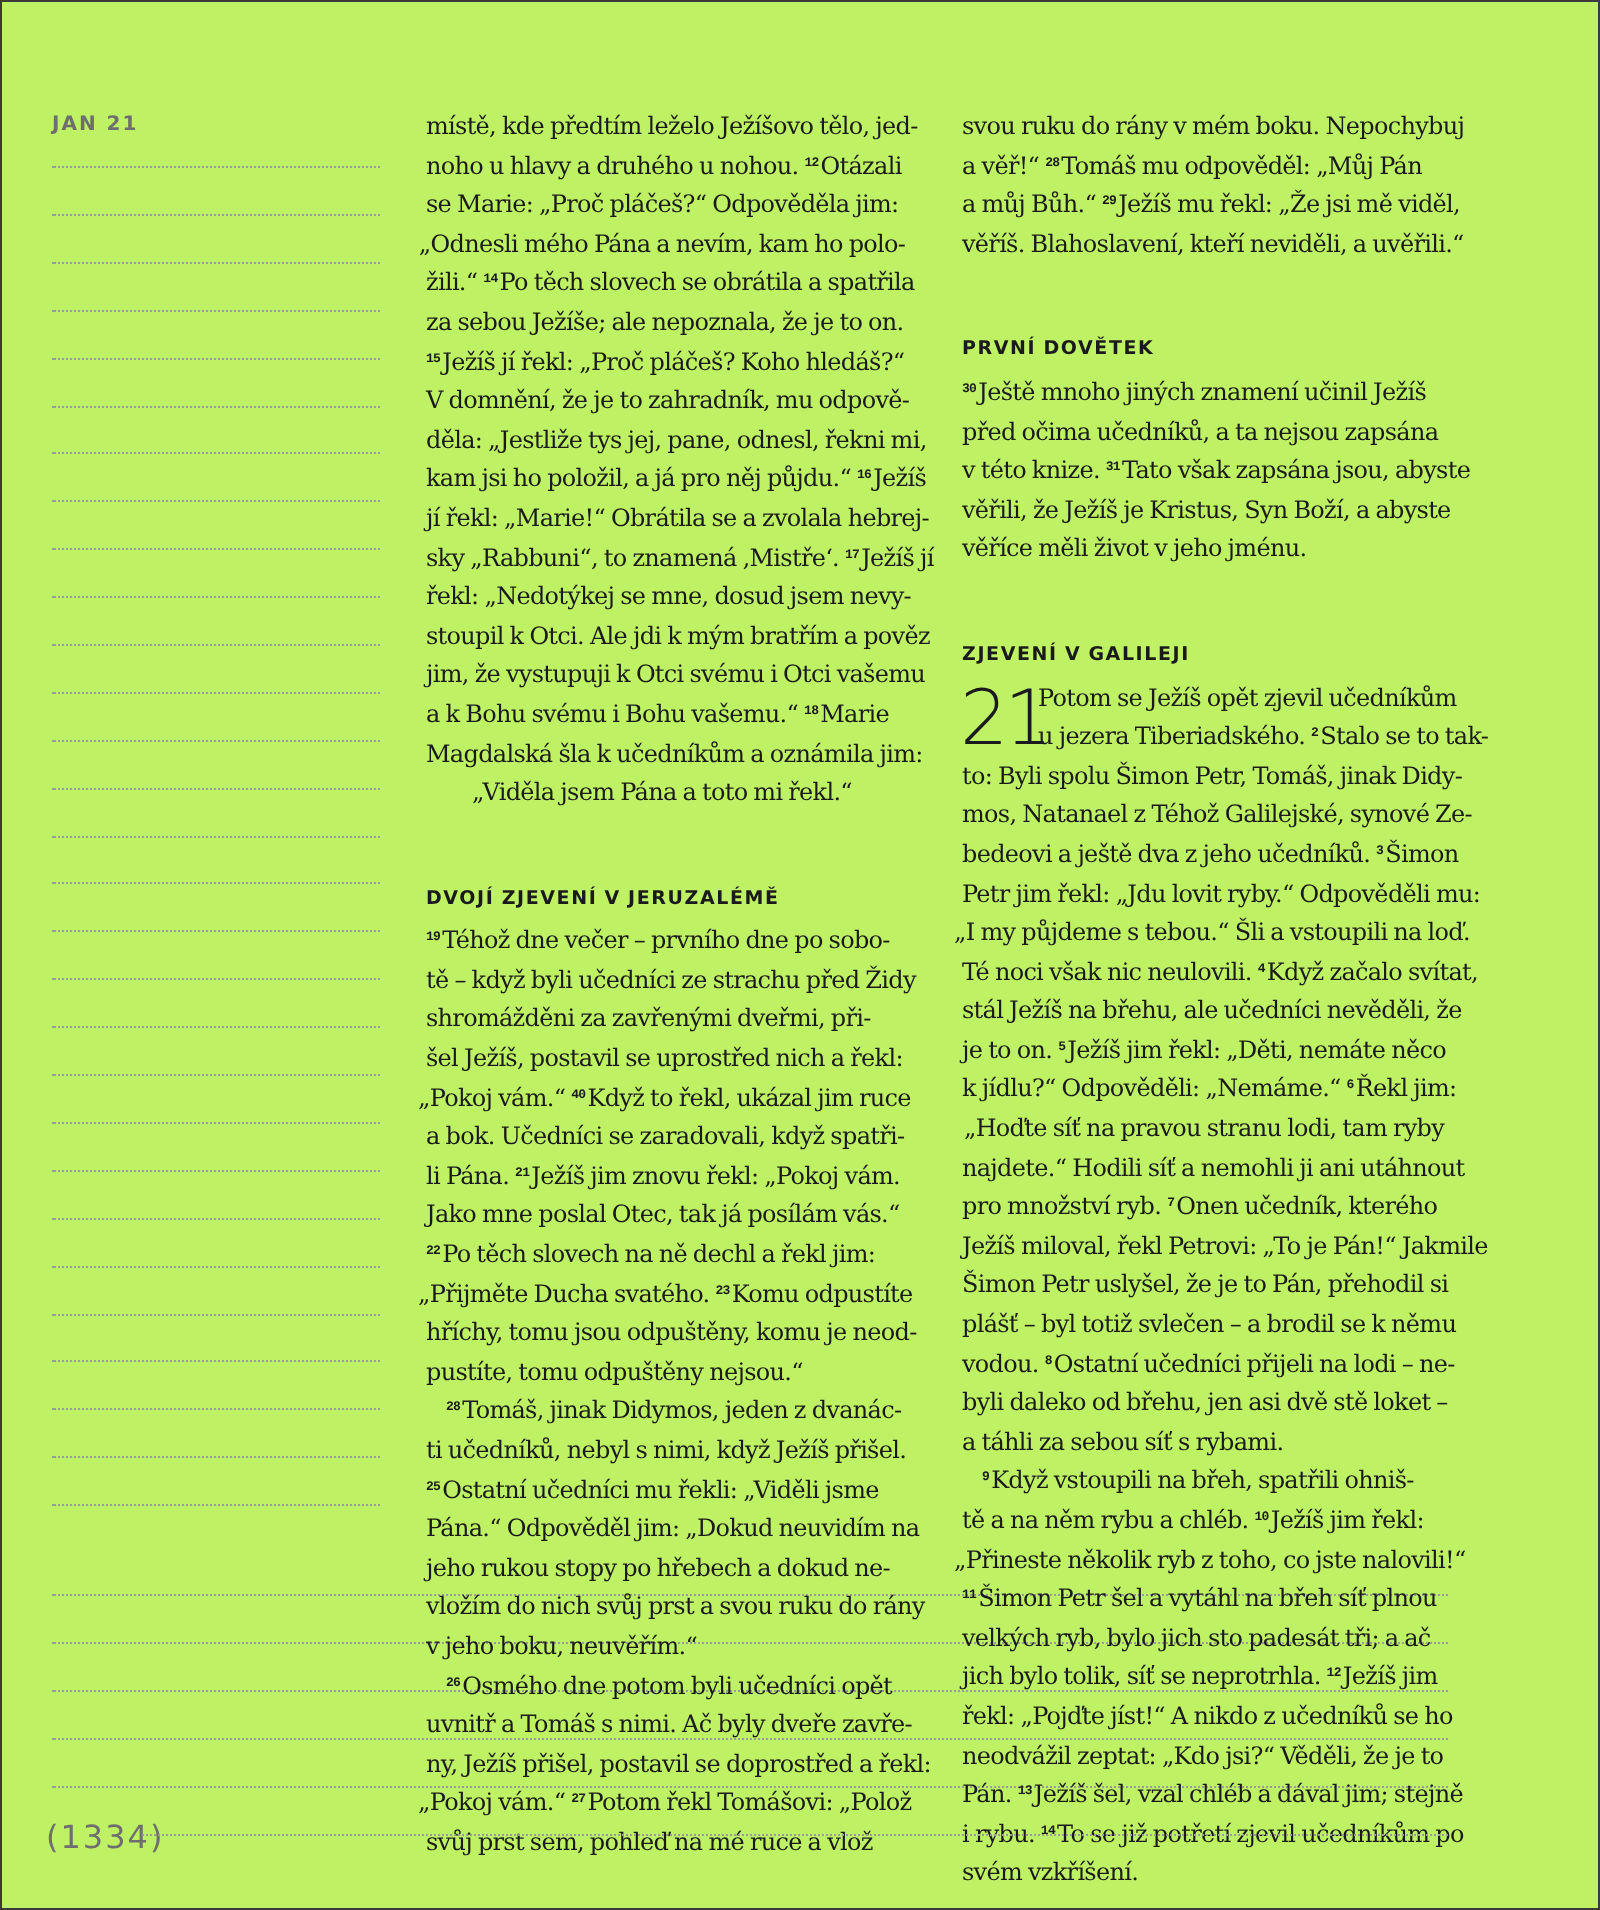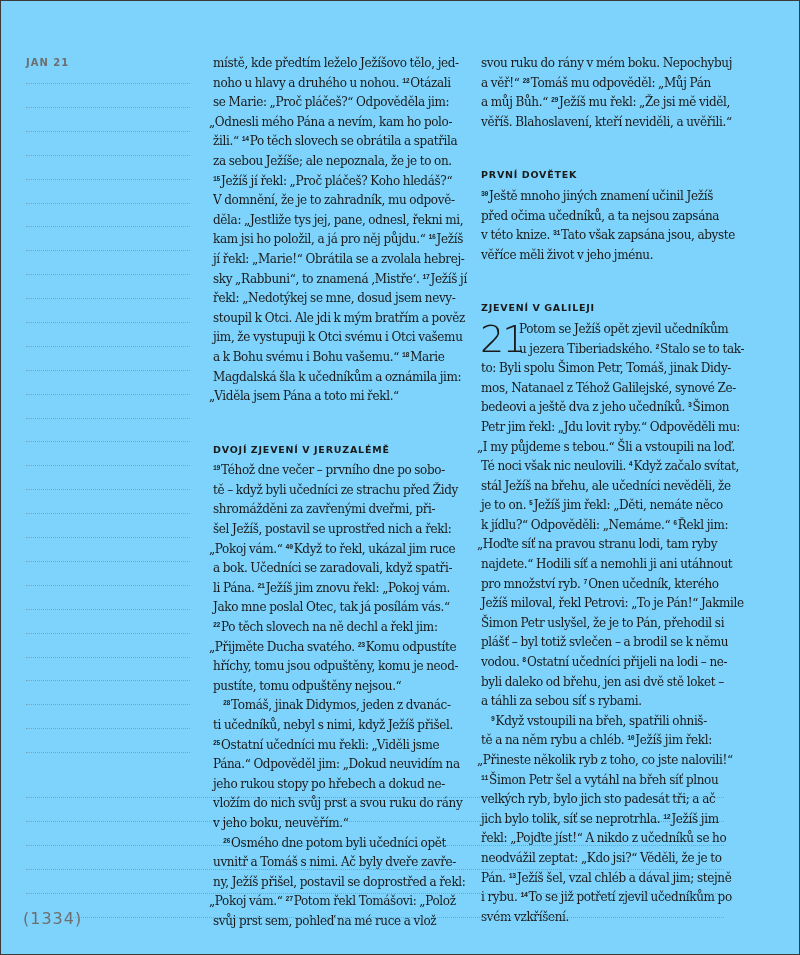"JAN 21" .page { background: #7dd3fc -> #bef264 }
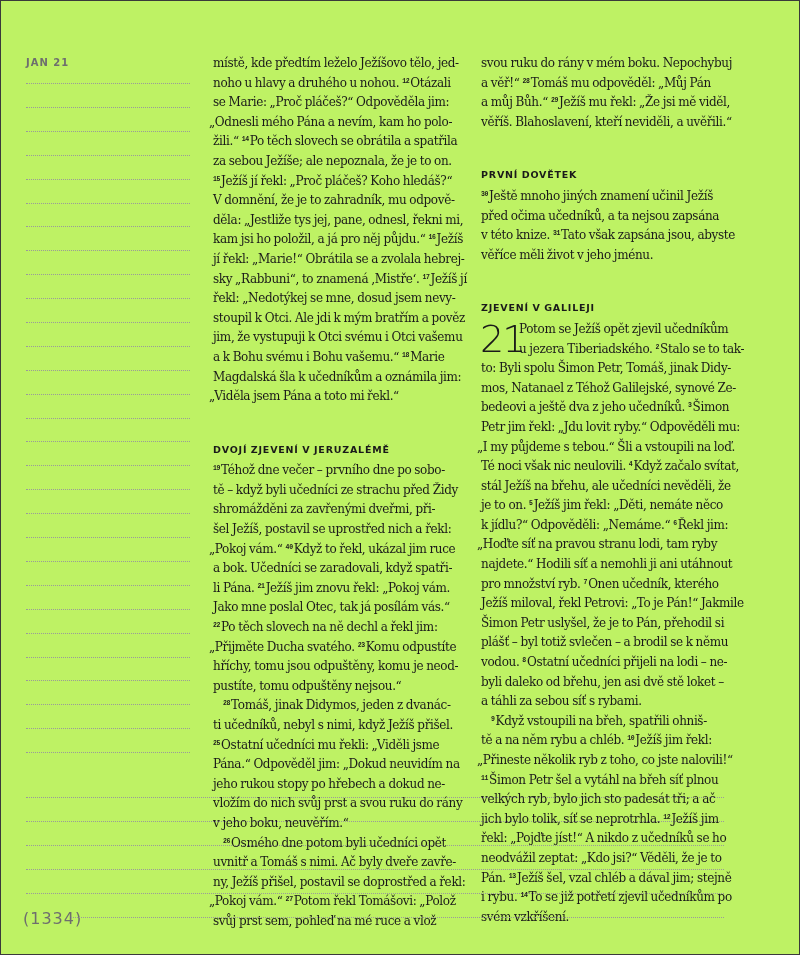"„Odnesli mého Pána a nevím," .outdent { text-align: none -> center }
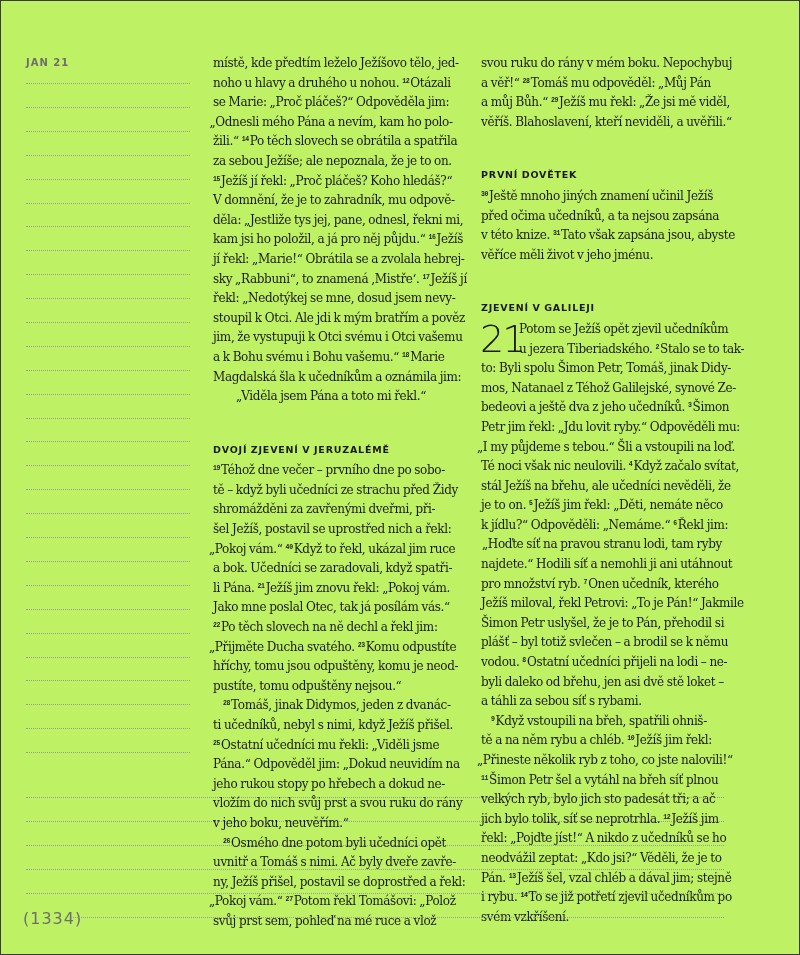"věřili, že Ježíš je Kristus," span.line { html: none -> <span>věřili, že Ježíš je Kristus, Syn Boží, a abyste</span> }
